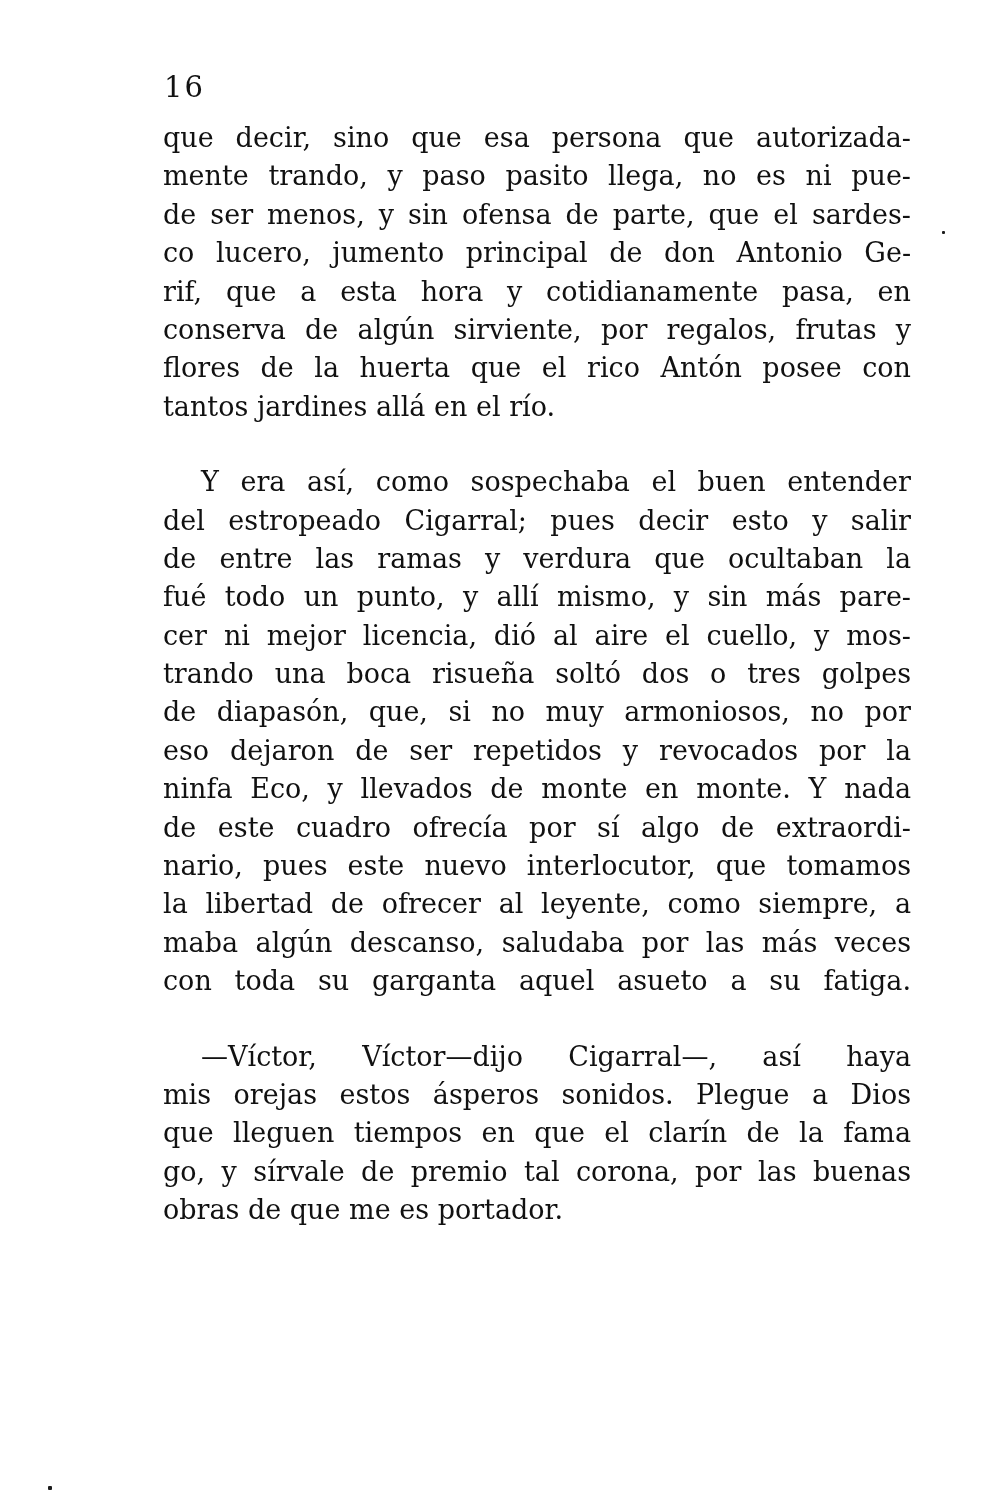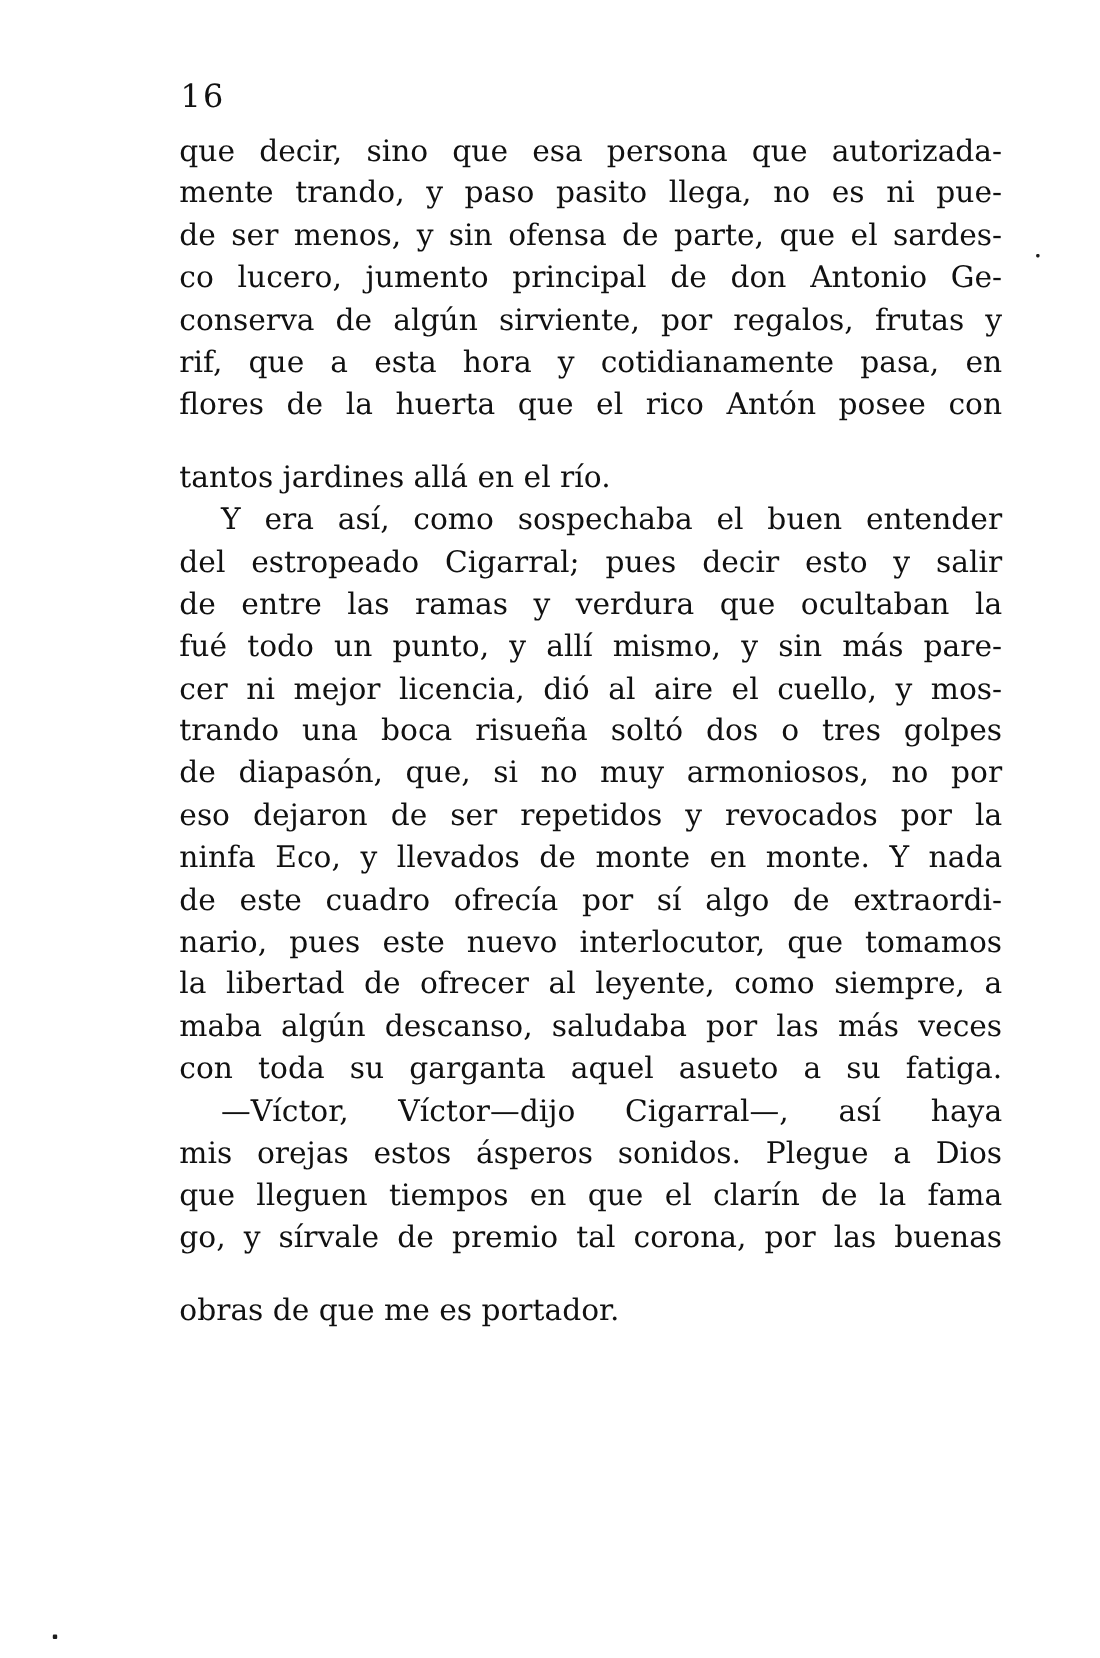"conserva de algún sirviente, por" div.line { order: before "rif, que a esta hora" -> after "rif, que a esta hora" }
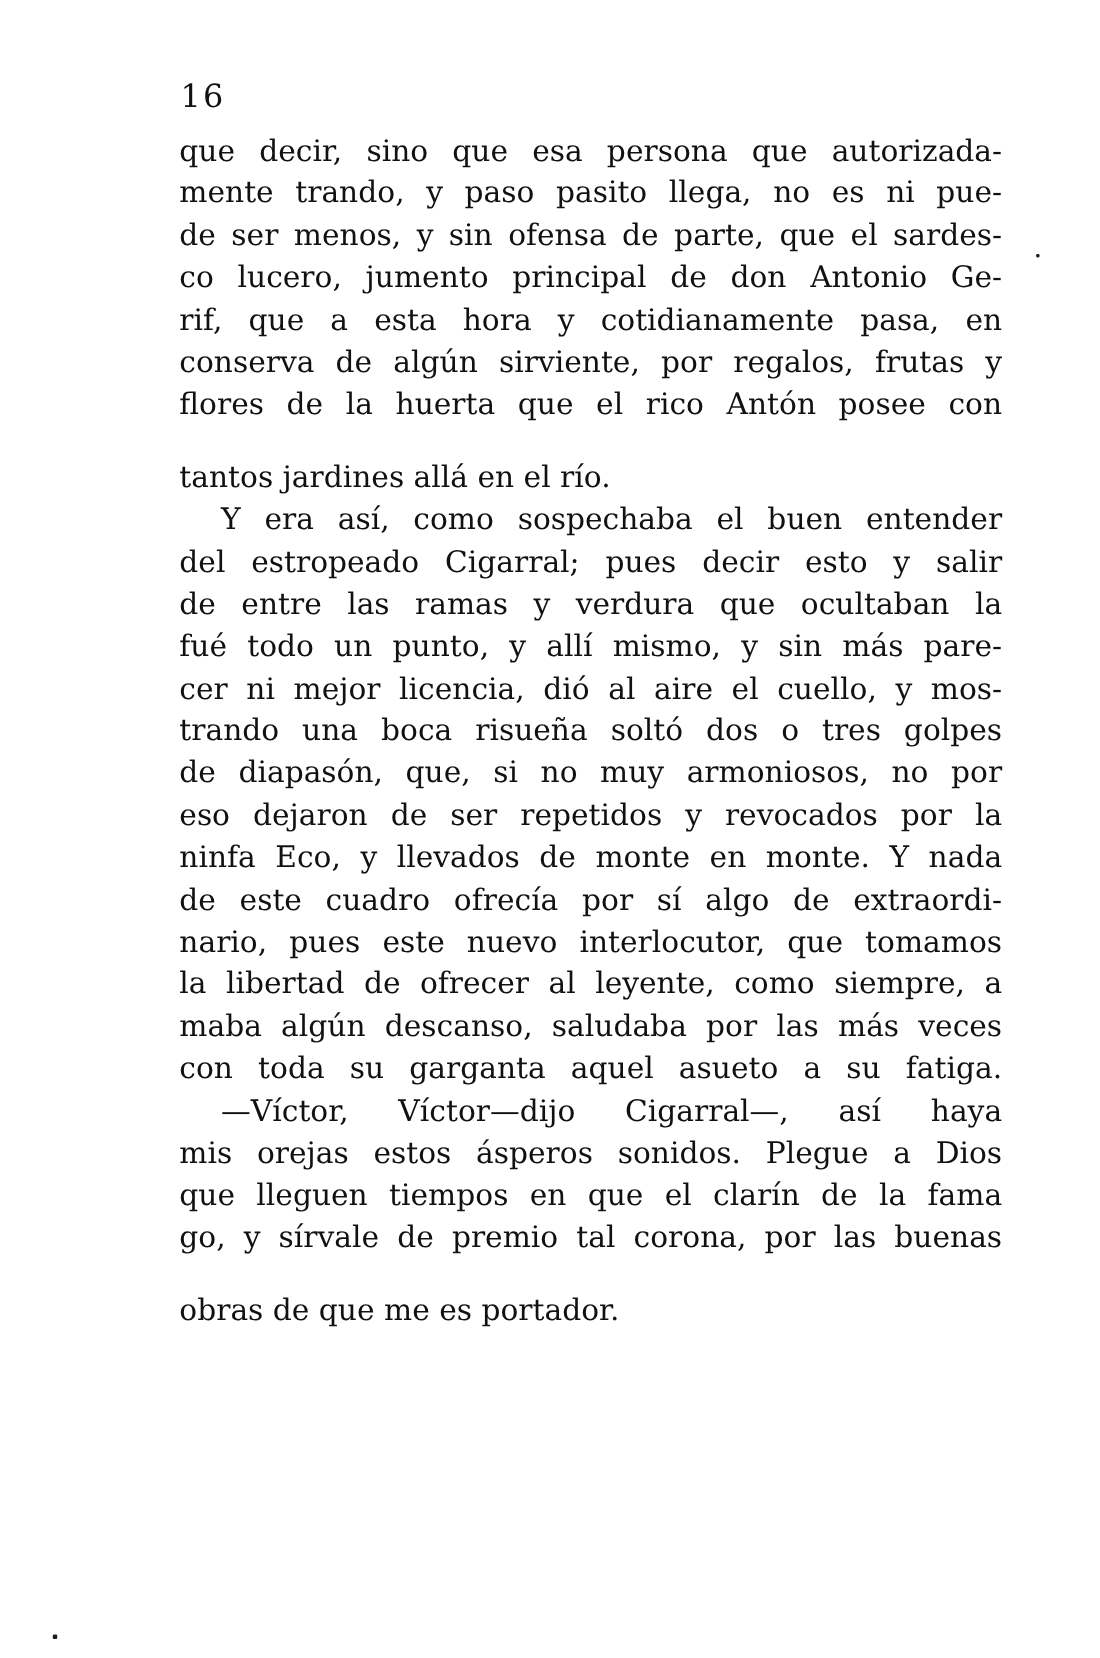"tantos jardines allá en el" .line.last { margin-top: 28px -> none }
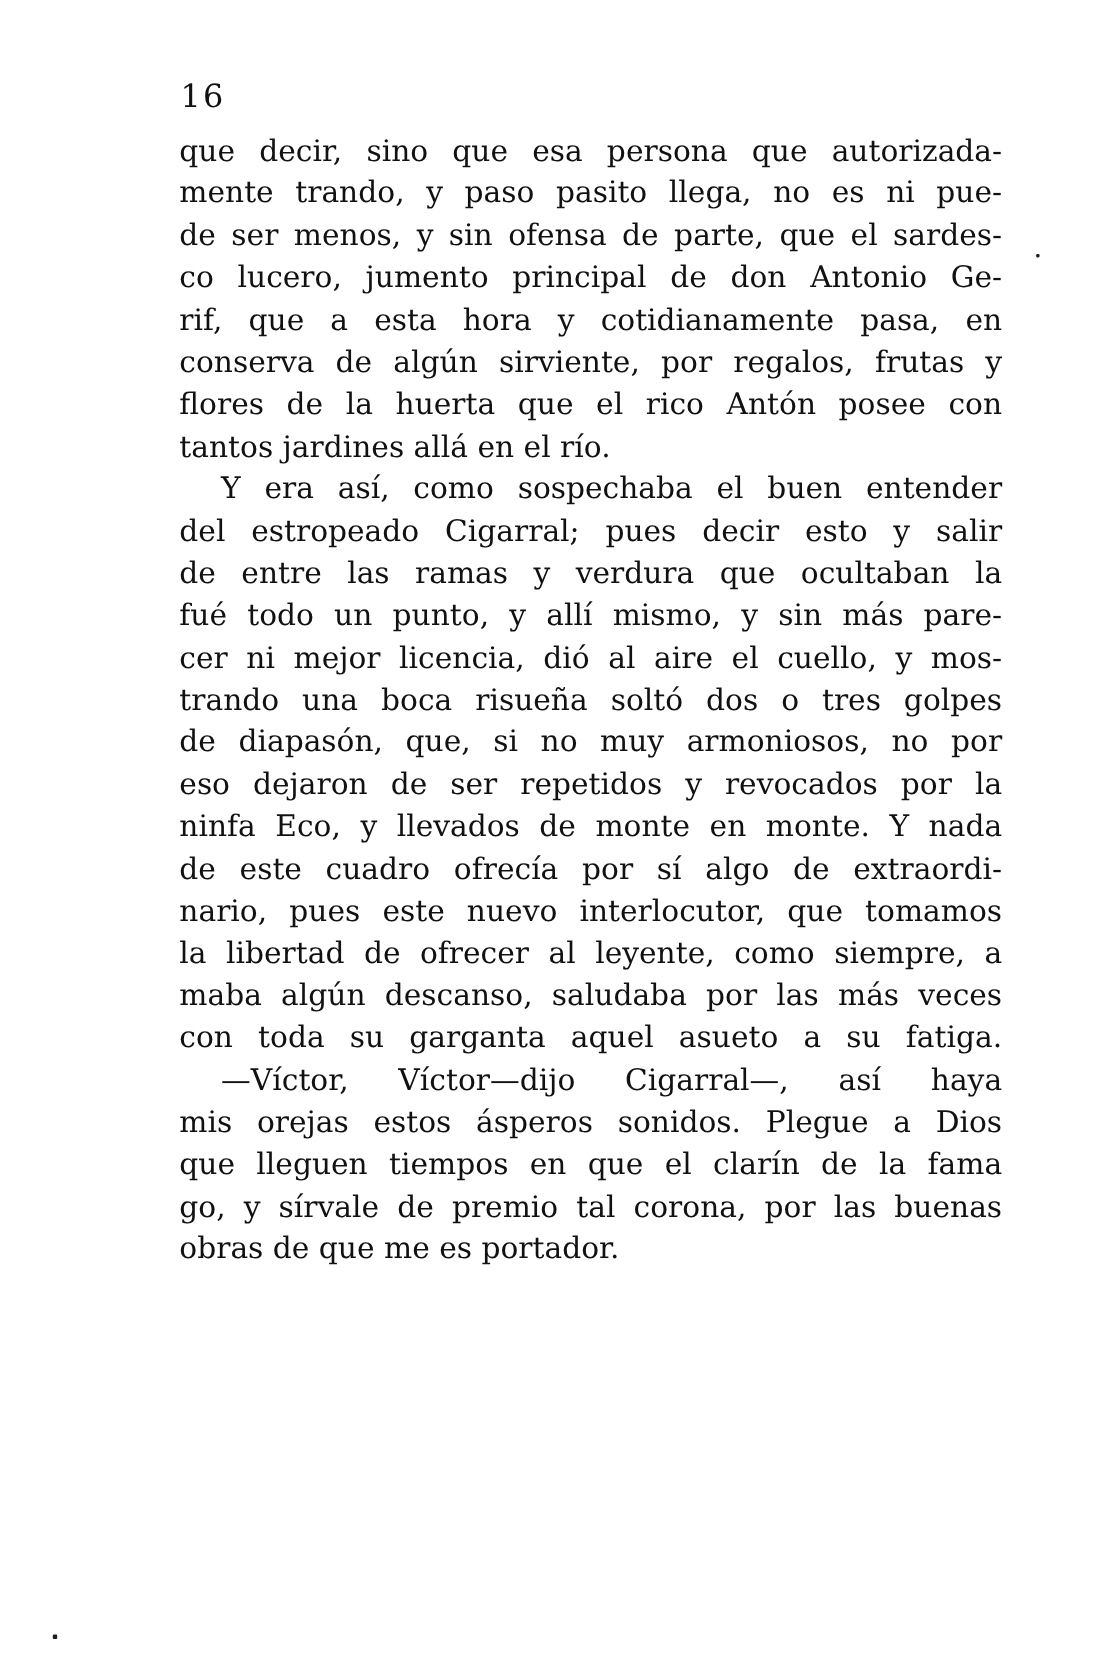"Y era así, como sospechaba" .line.indent { margin-top: none -> 37px }
